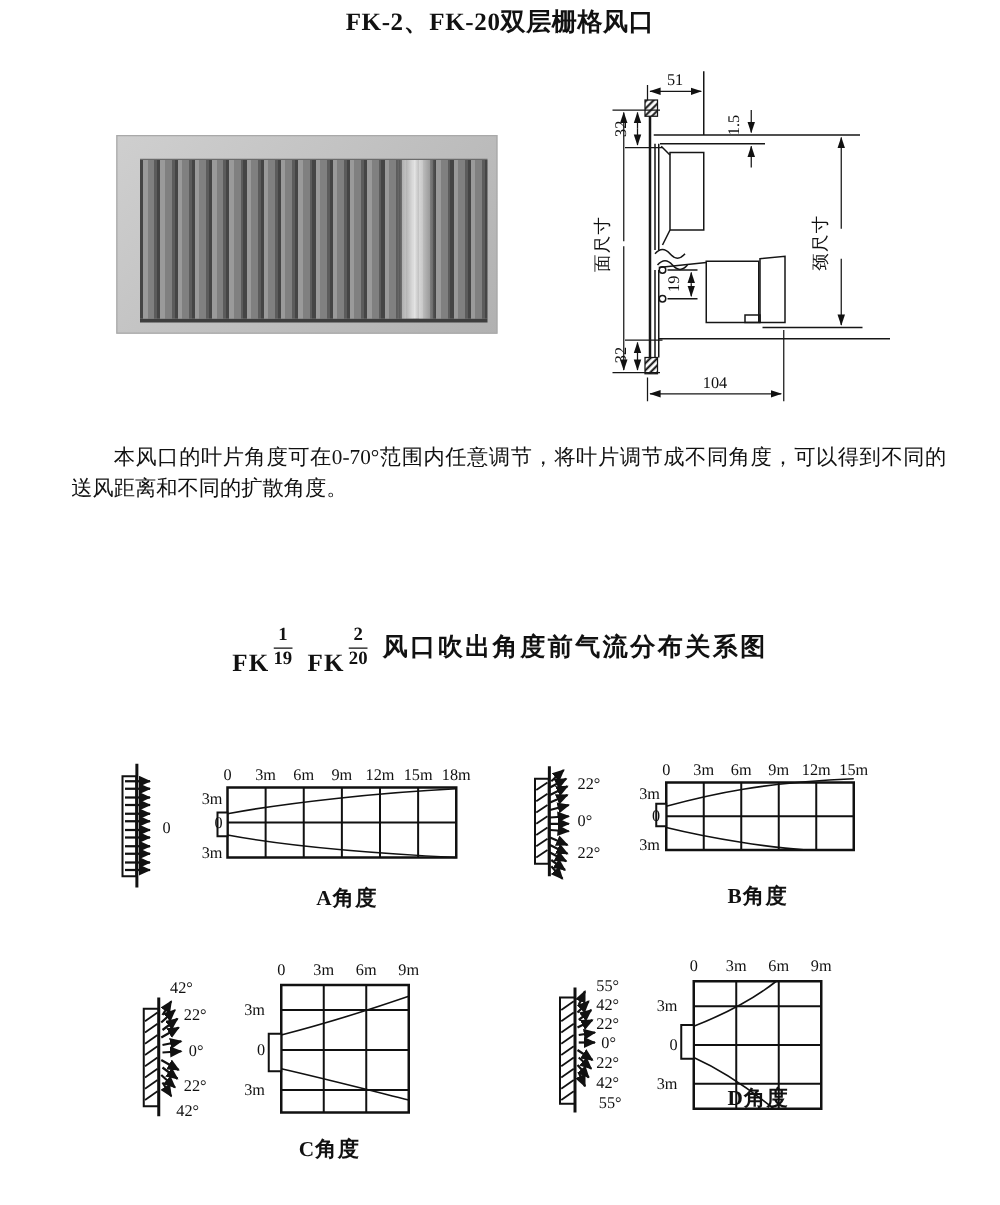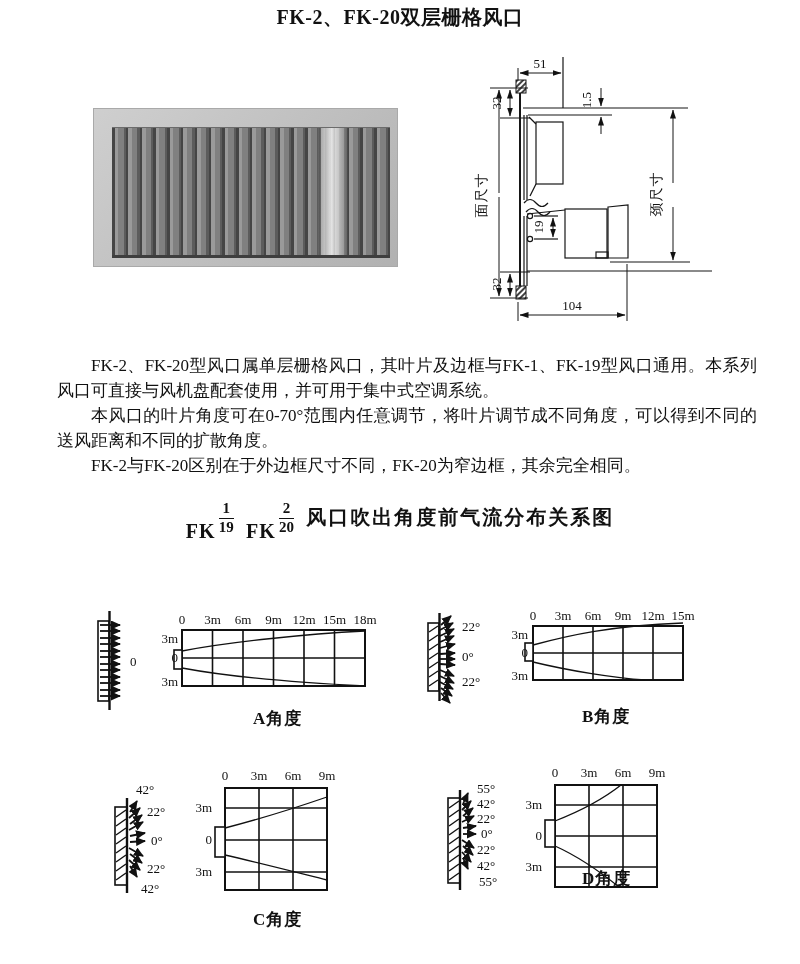"FK-2、FK-20型风口属单层栅格风口，其叶片及边框与FK-1、FK-19型风" p { html: <p>FK-2、FK-20型风口属单层栅格风口，其叶片及边框与FK-1、FK-19型风口通用。本系列风口可直接与风机盘配套使用，并可用于集中式空调系统。</p> -> none }
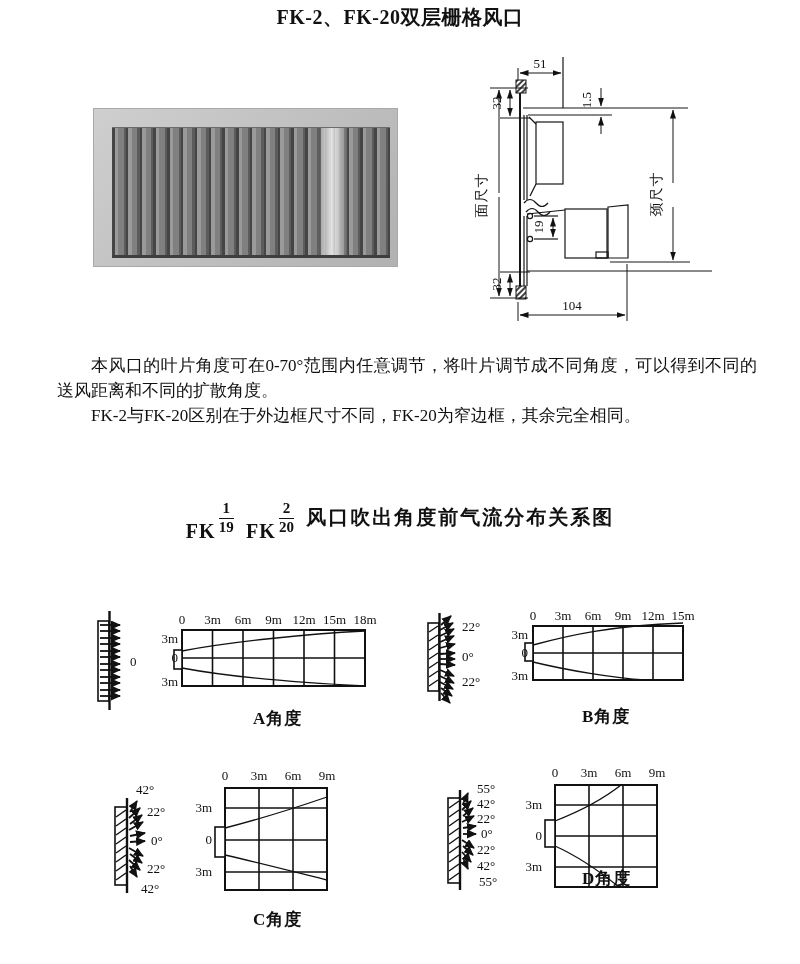"FK-2与FK-20区别在于外边框尺寸不同，FK-20为窄边框，其余完全相同。" p { html: <p>FK-2与FK-20区别在于外边框尺寸不同，FK-20为窄边框，其余完全相同。</p> -> none }
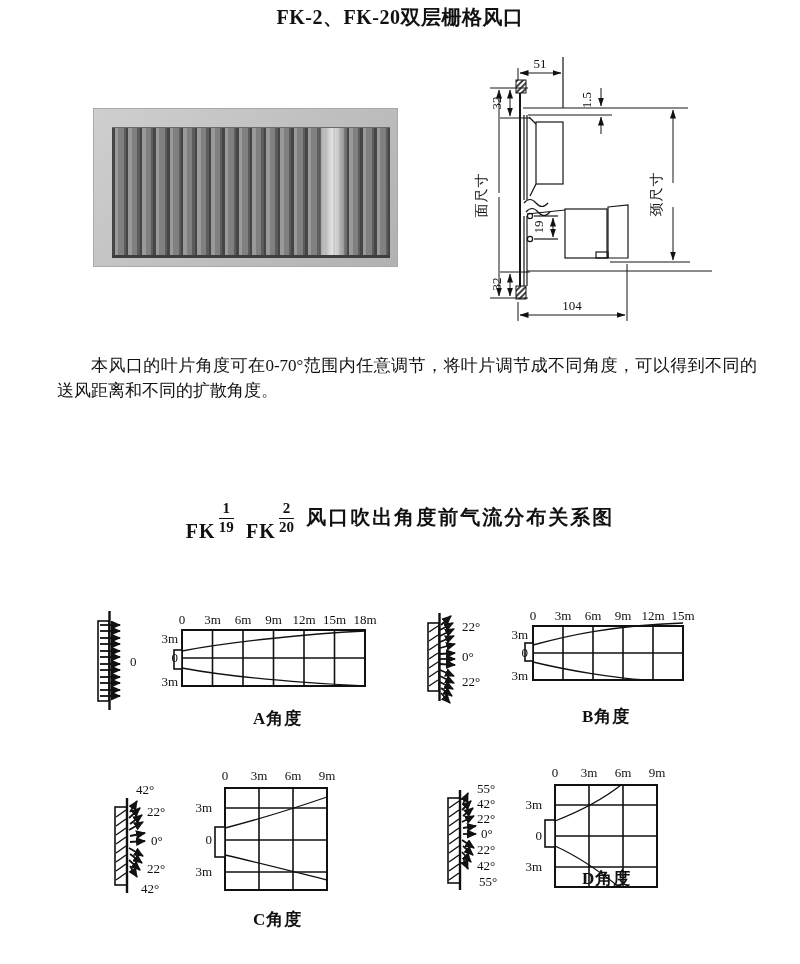"C角度" div.cap { left: 253px -> 239px }
